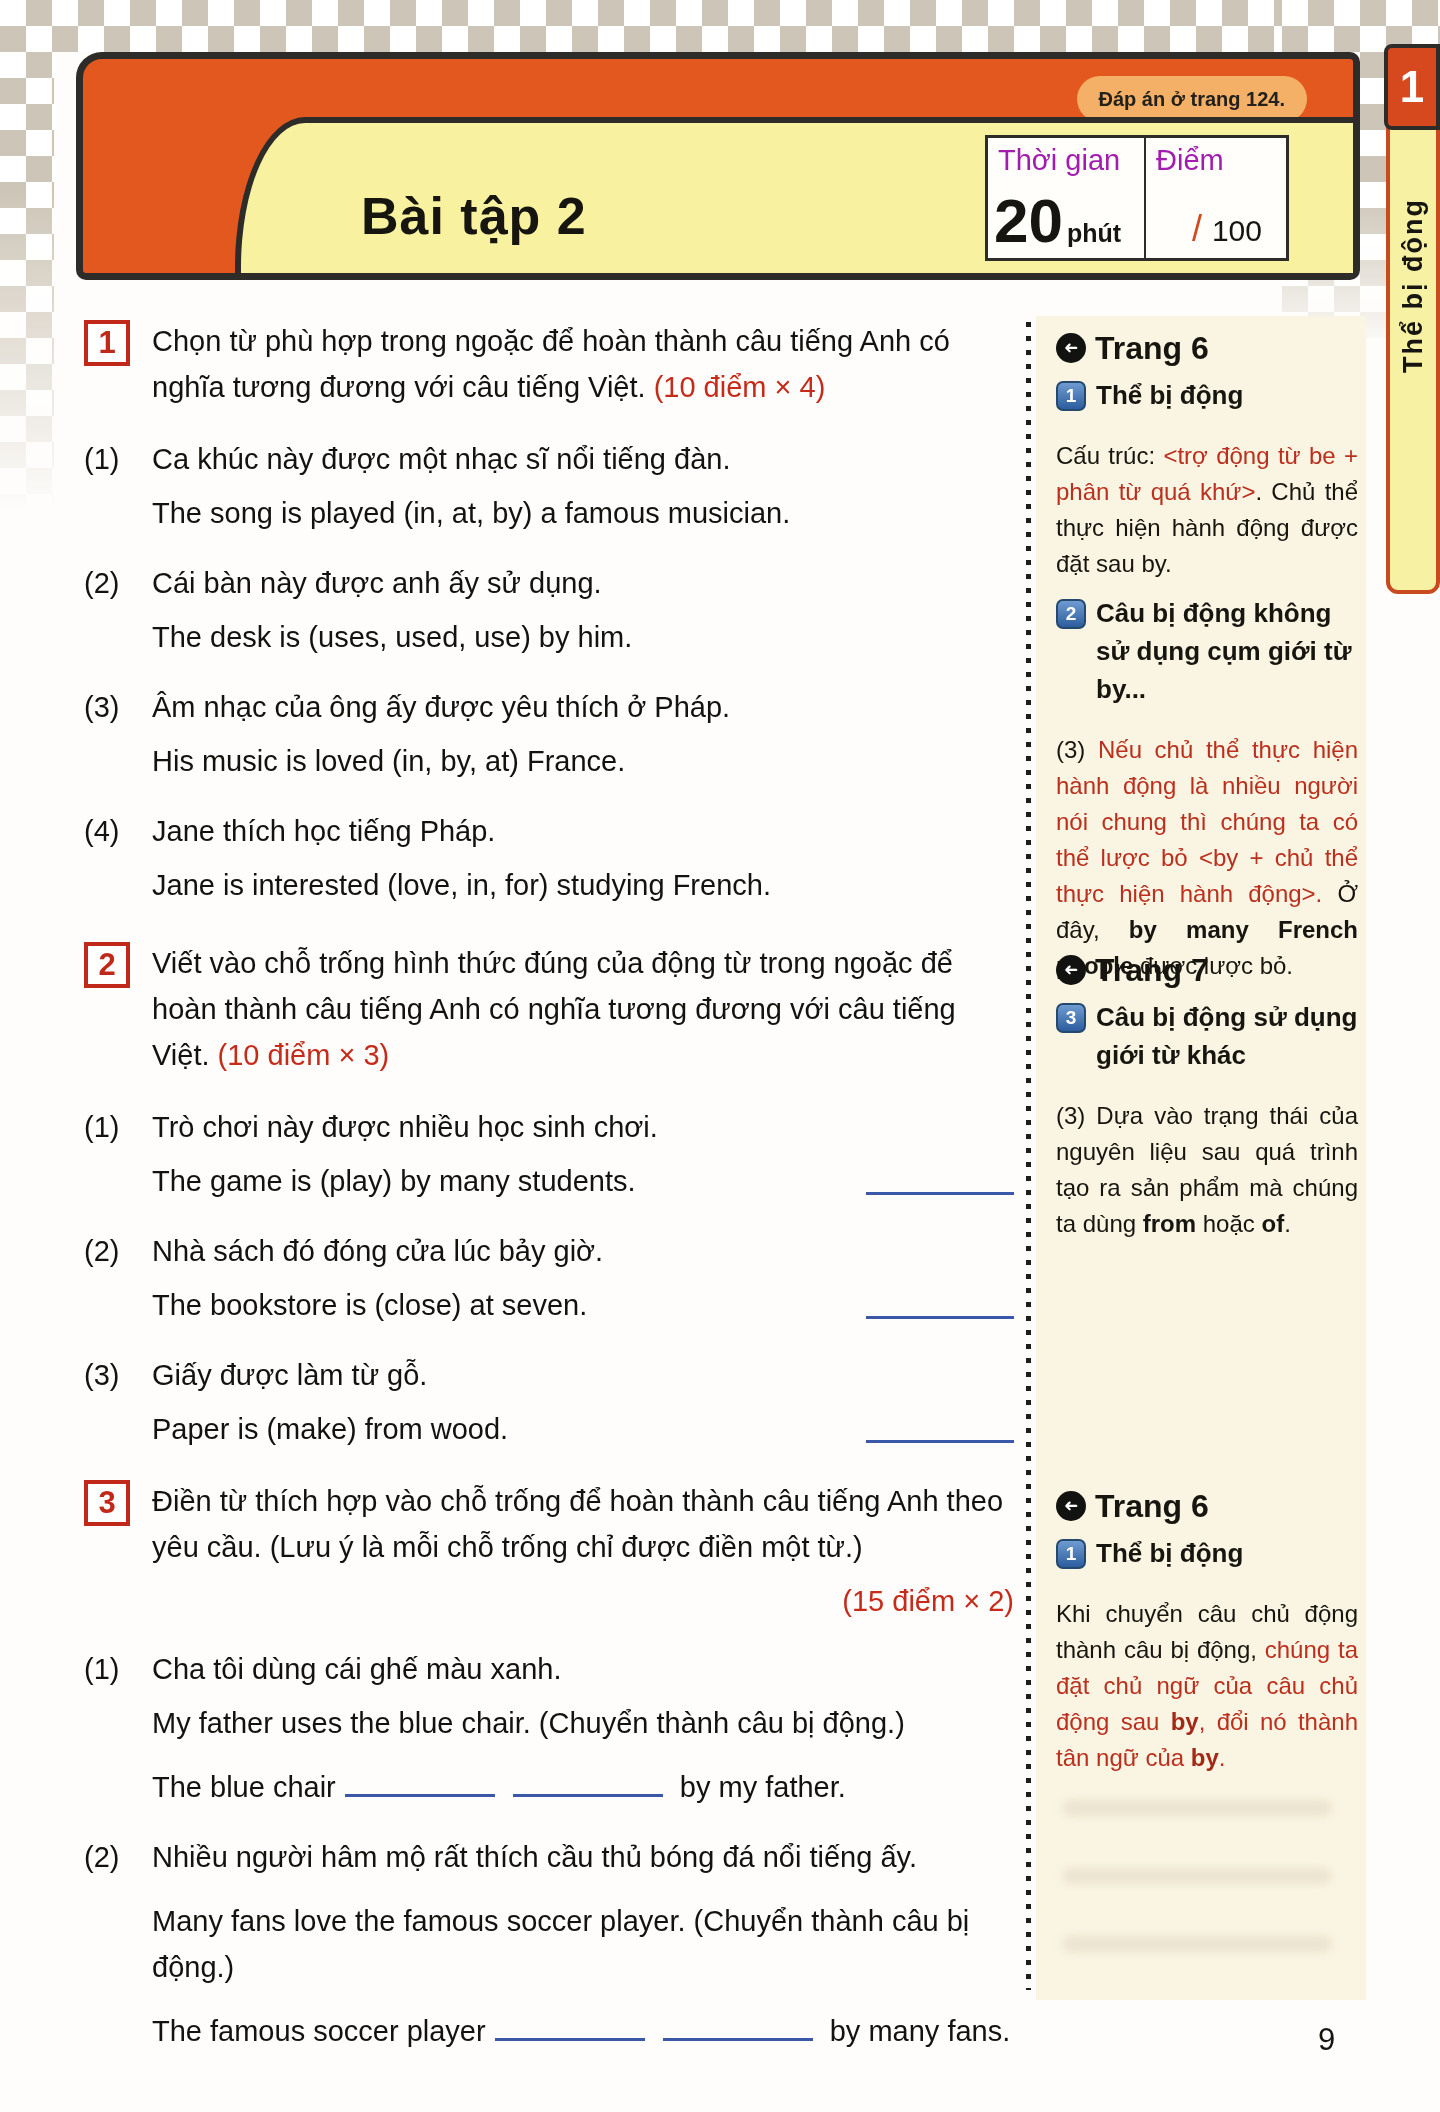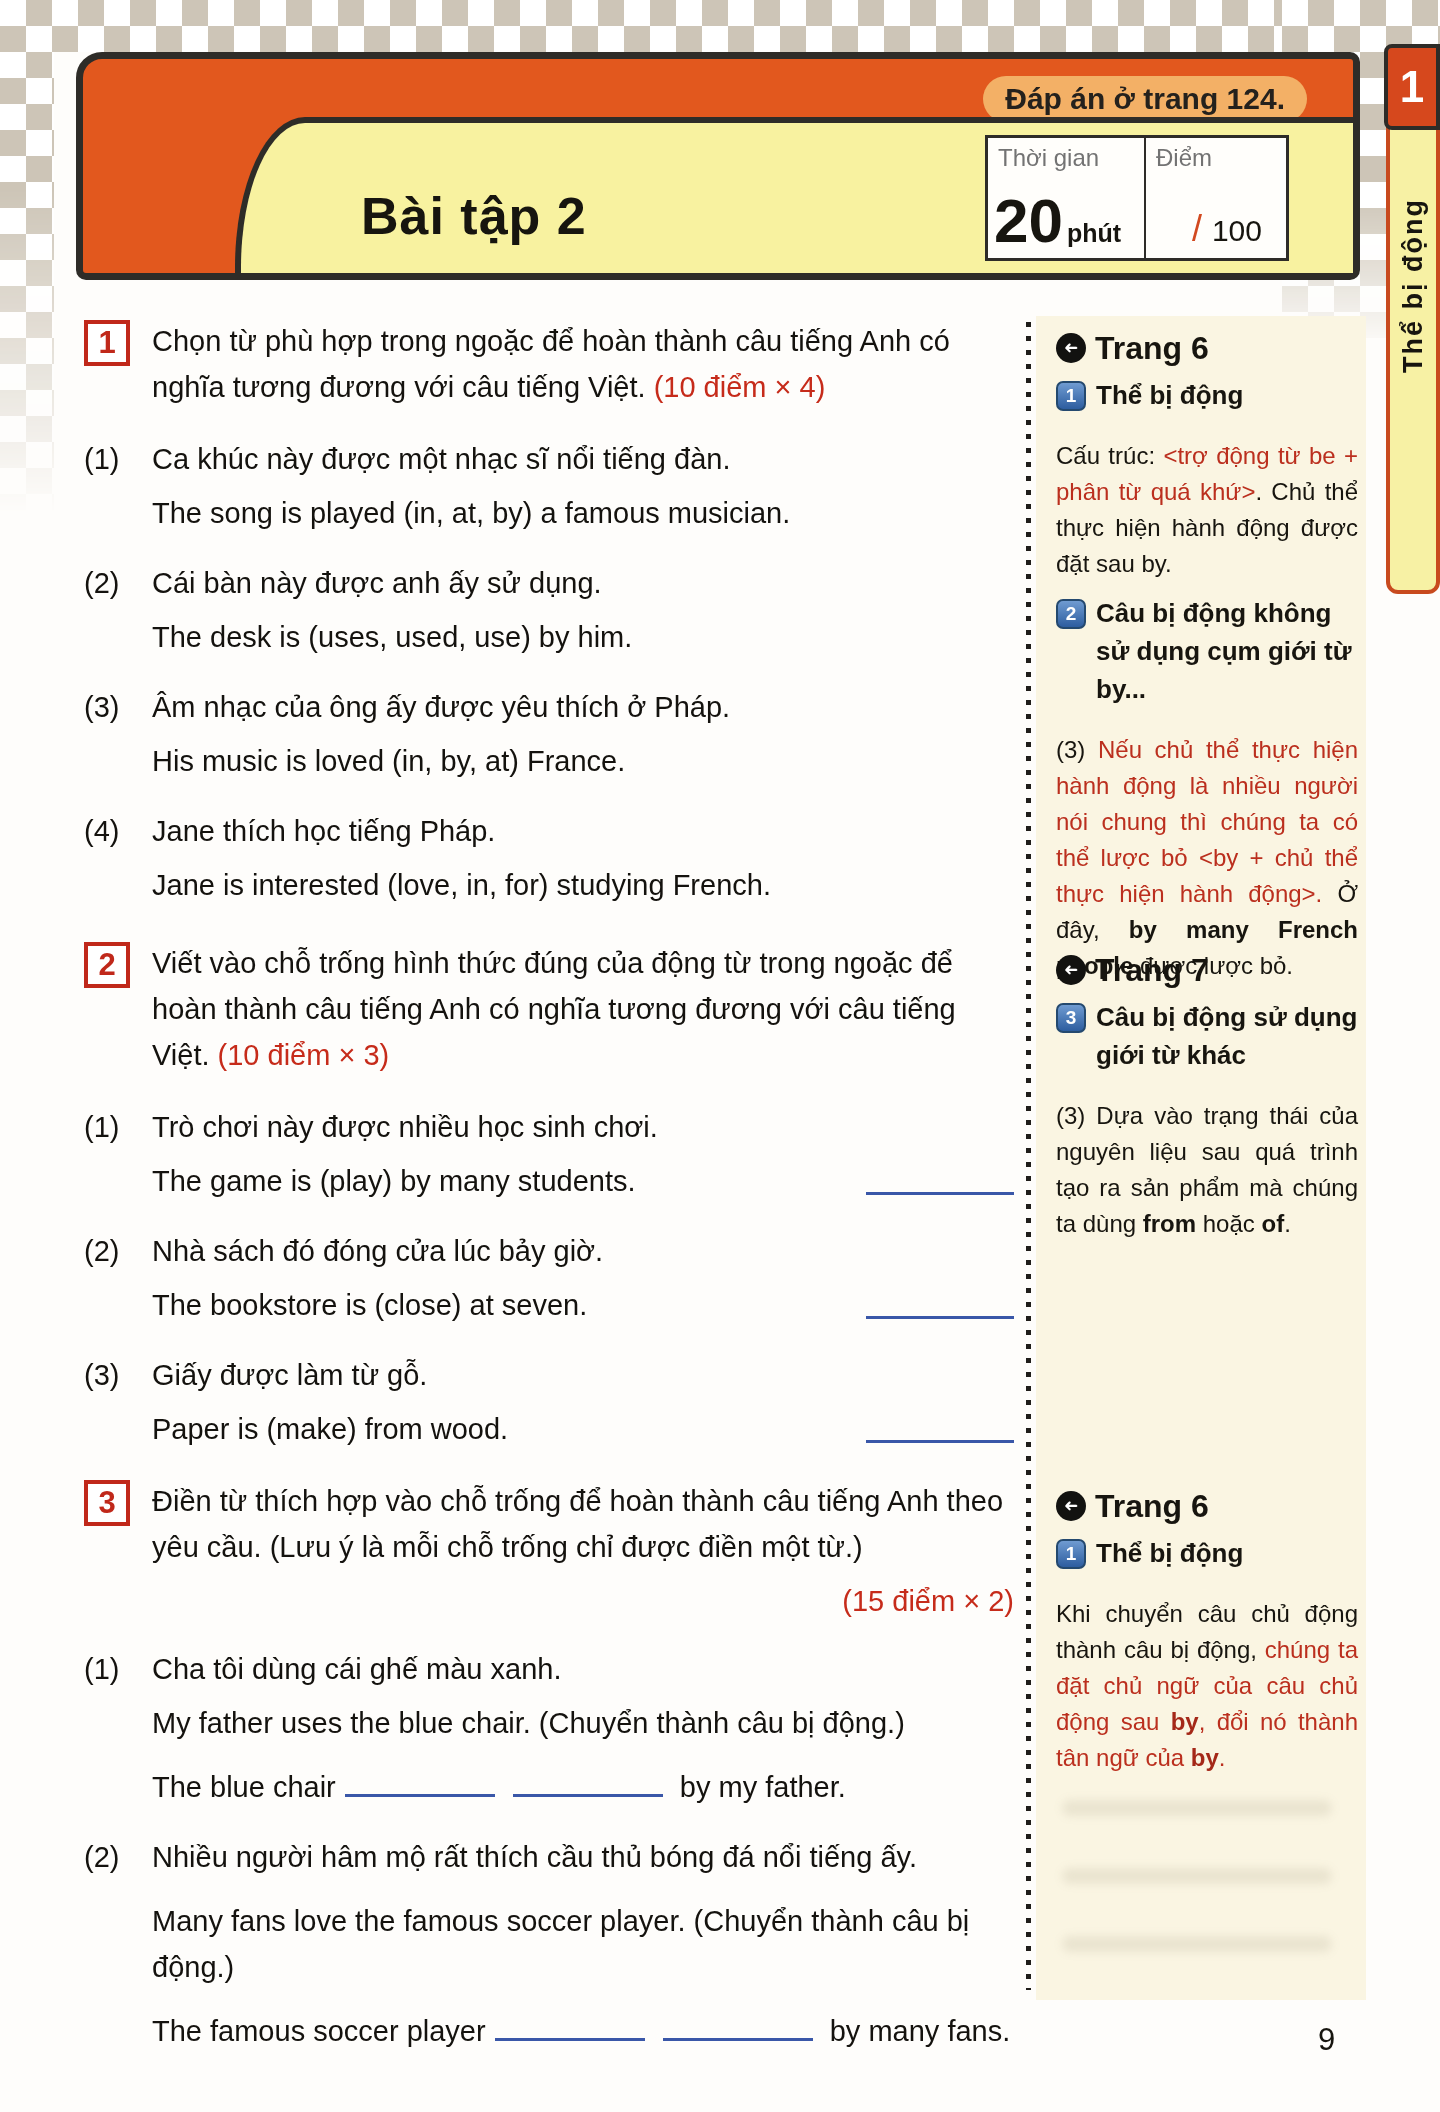"Đáp án ở trang 124." .answer-badge { font-size: 30px -> 20px }
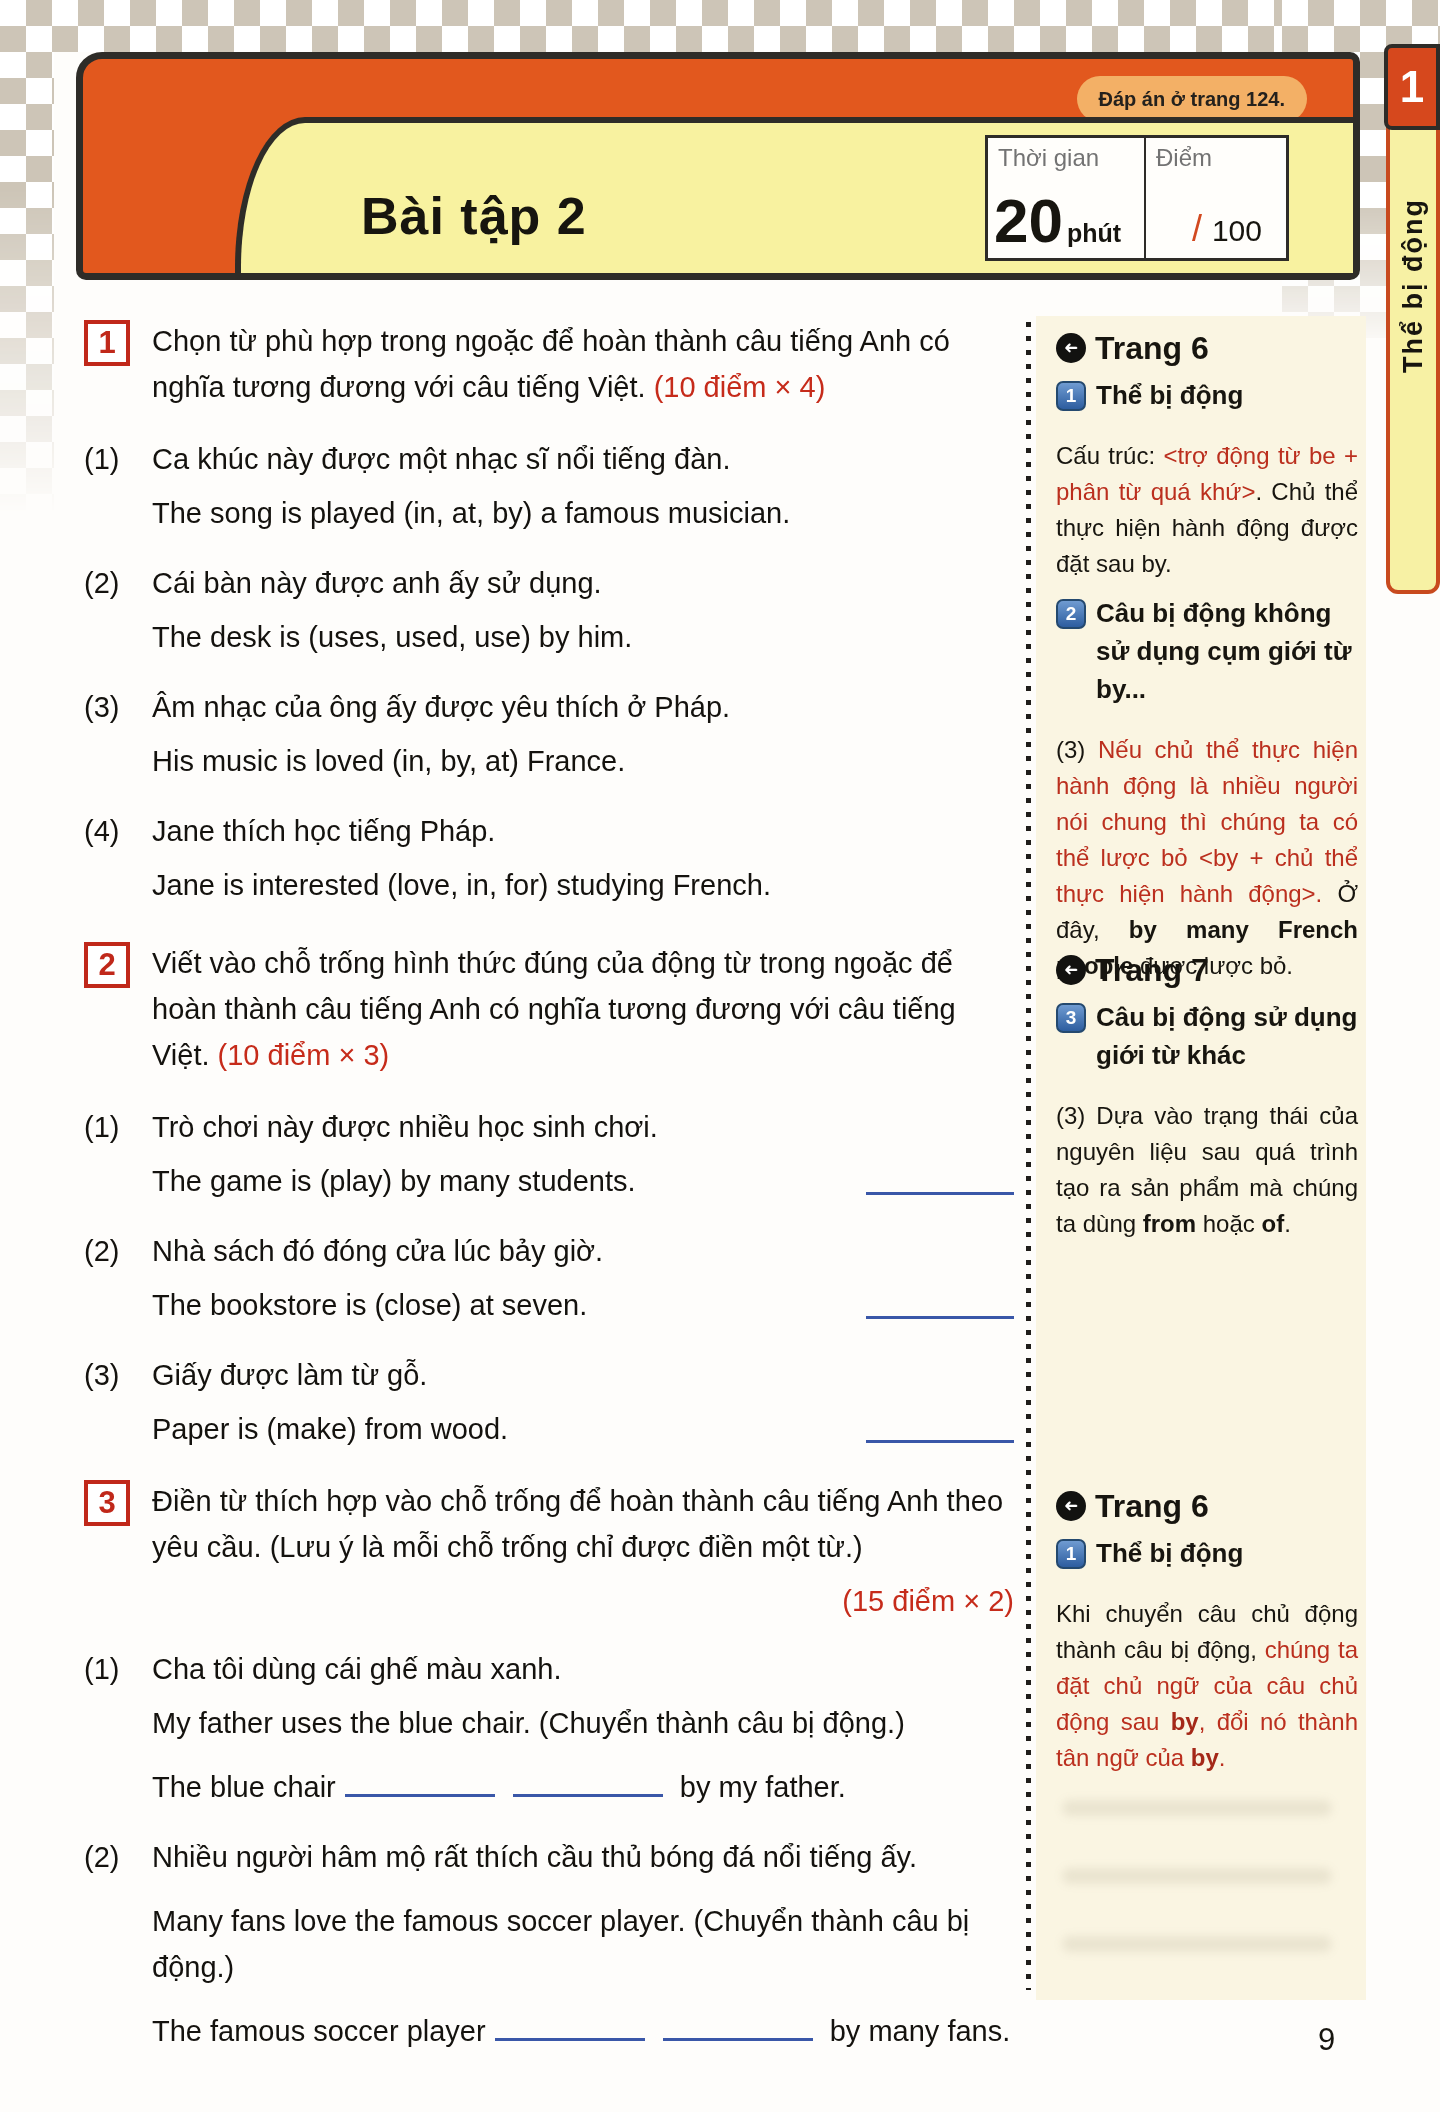"Thời gian" .score-lbl { color: #737373 -> #a21caf; font-size: 24px -> 29px }
